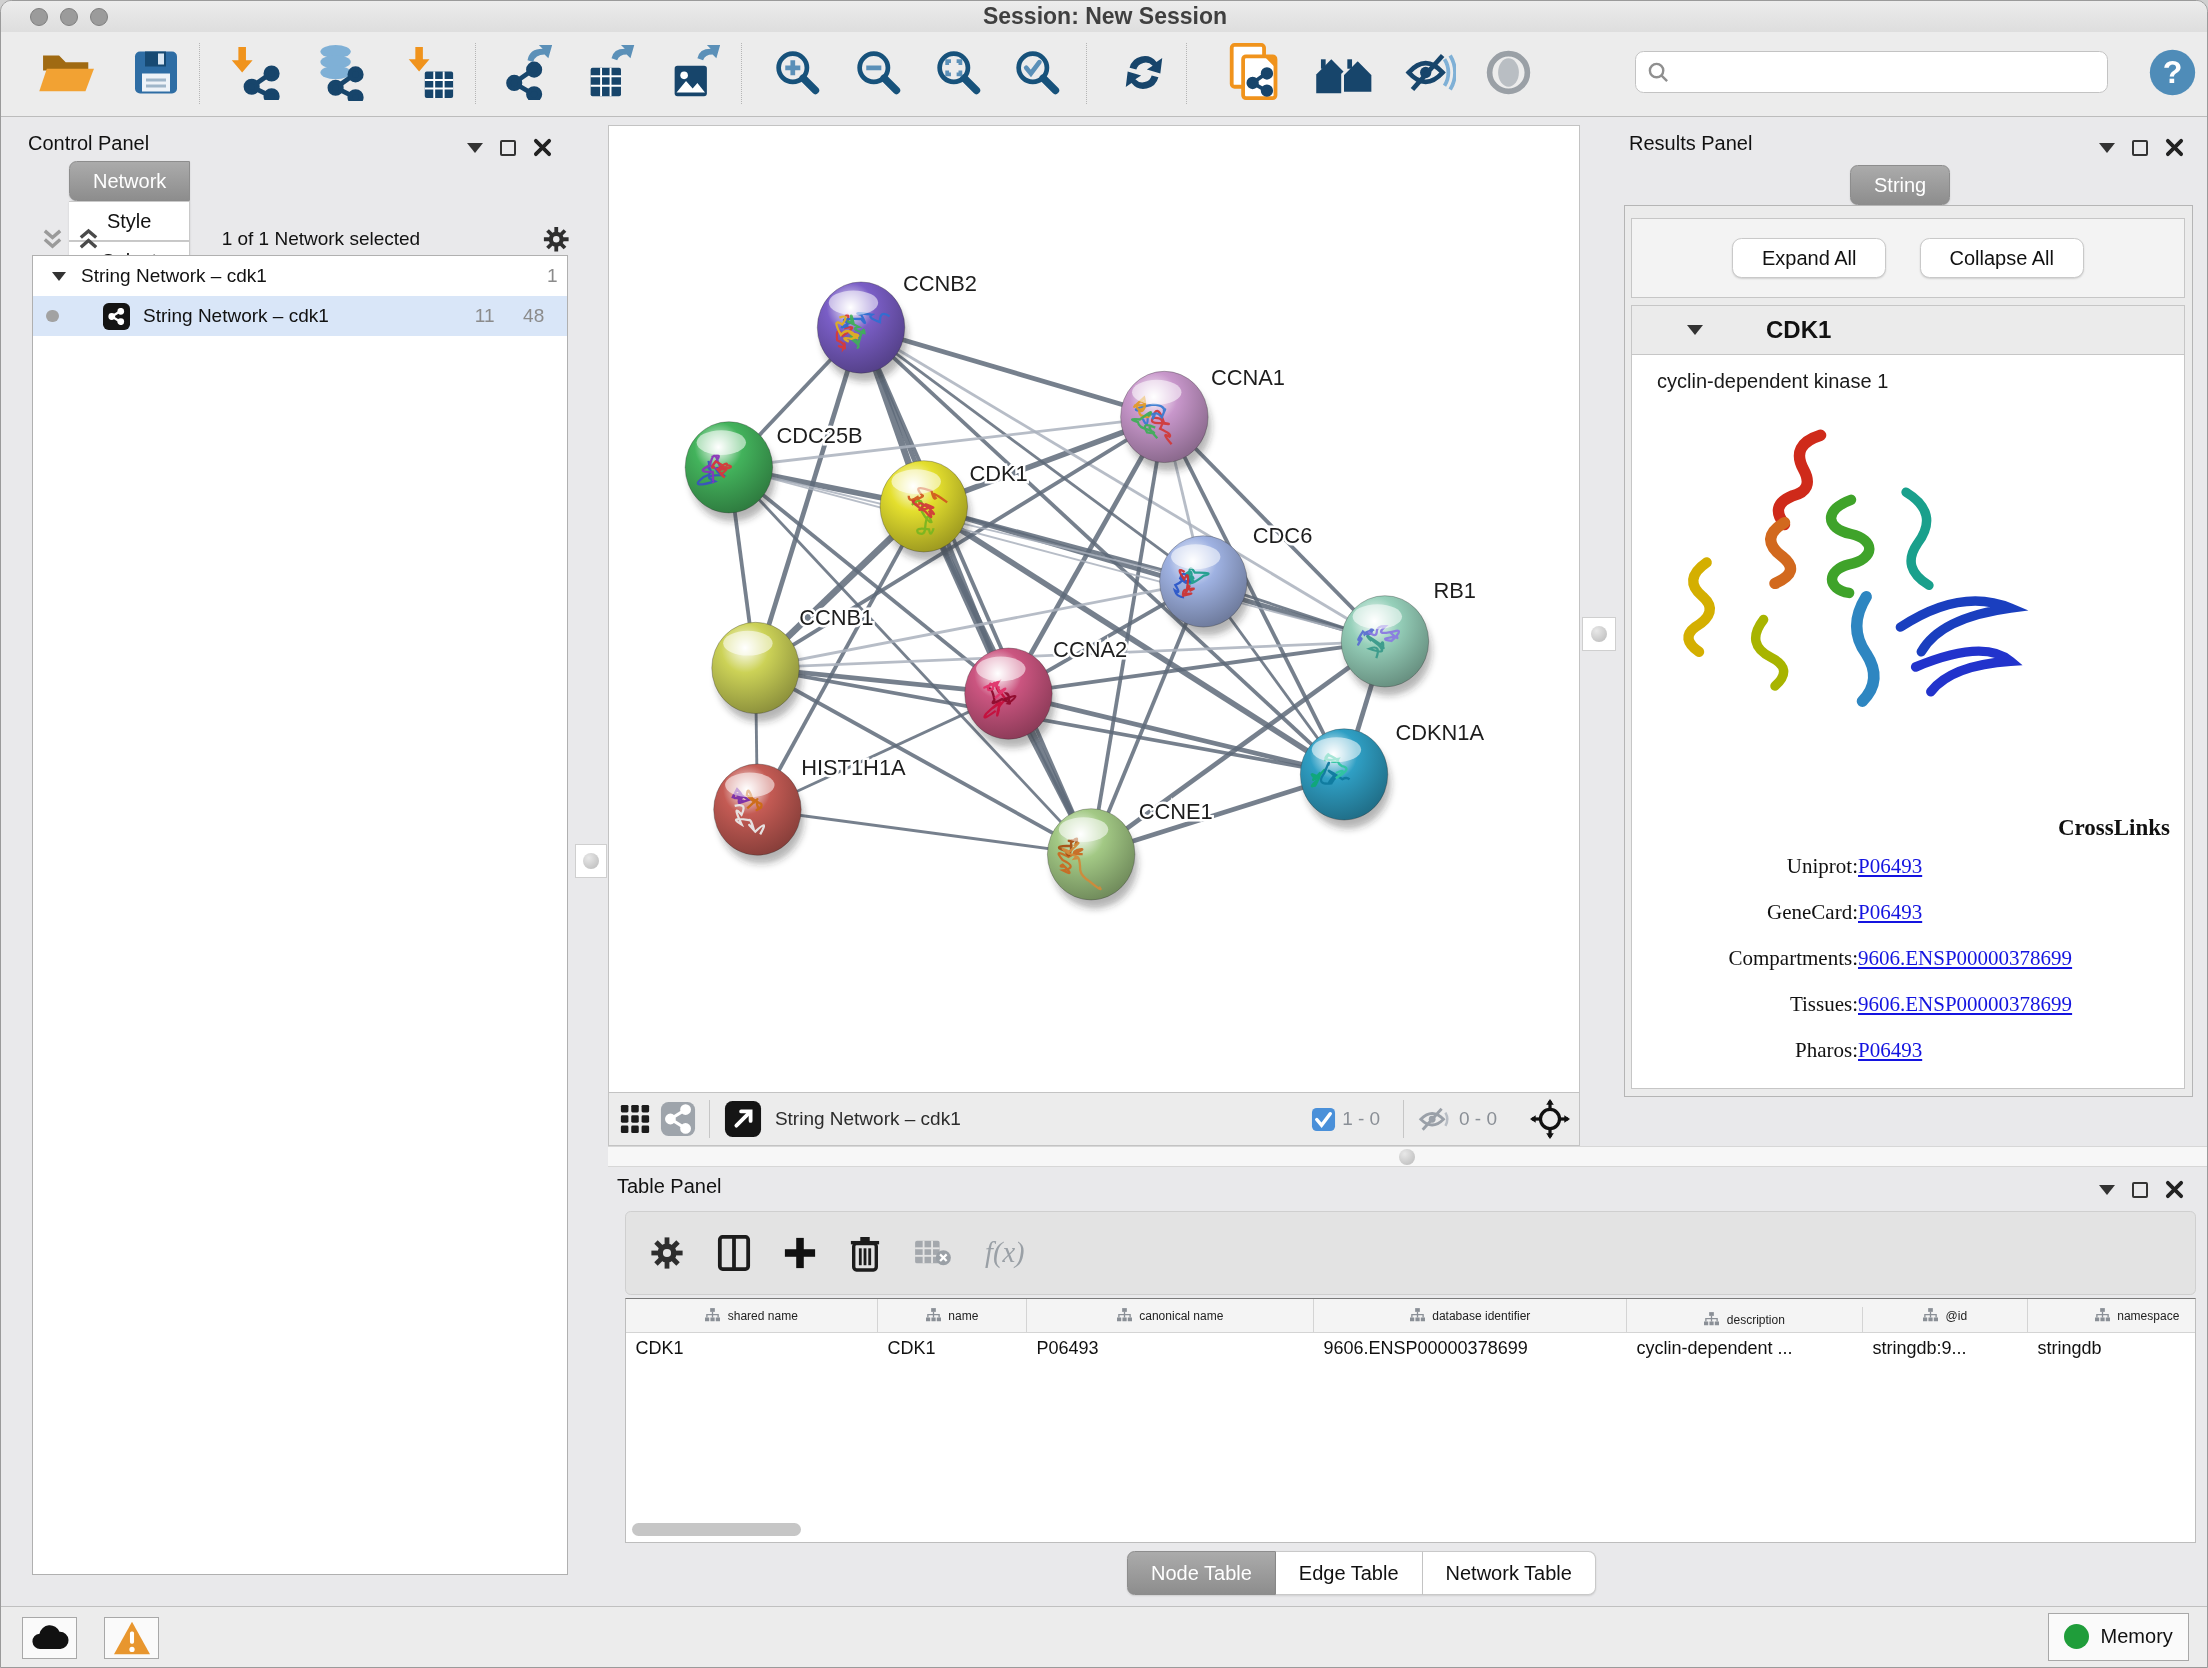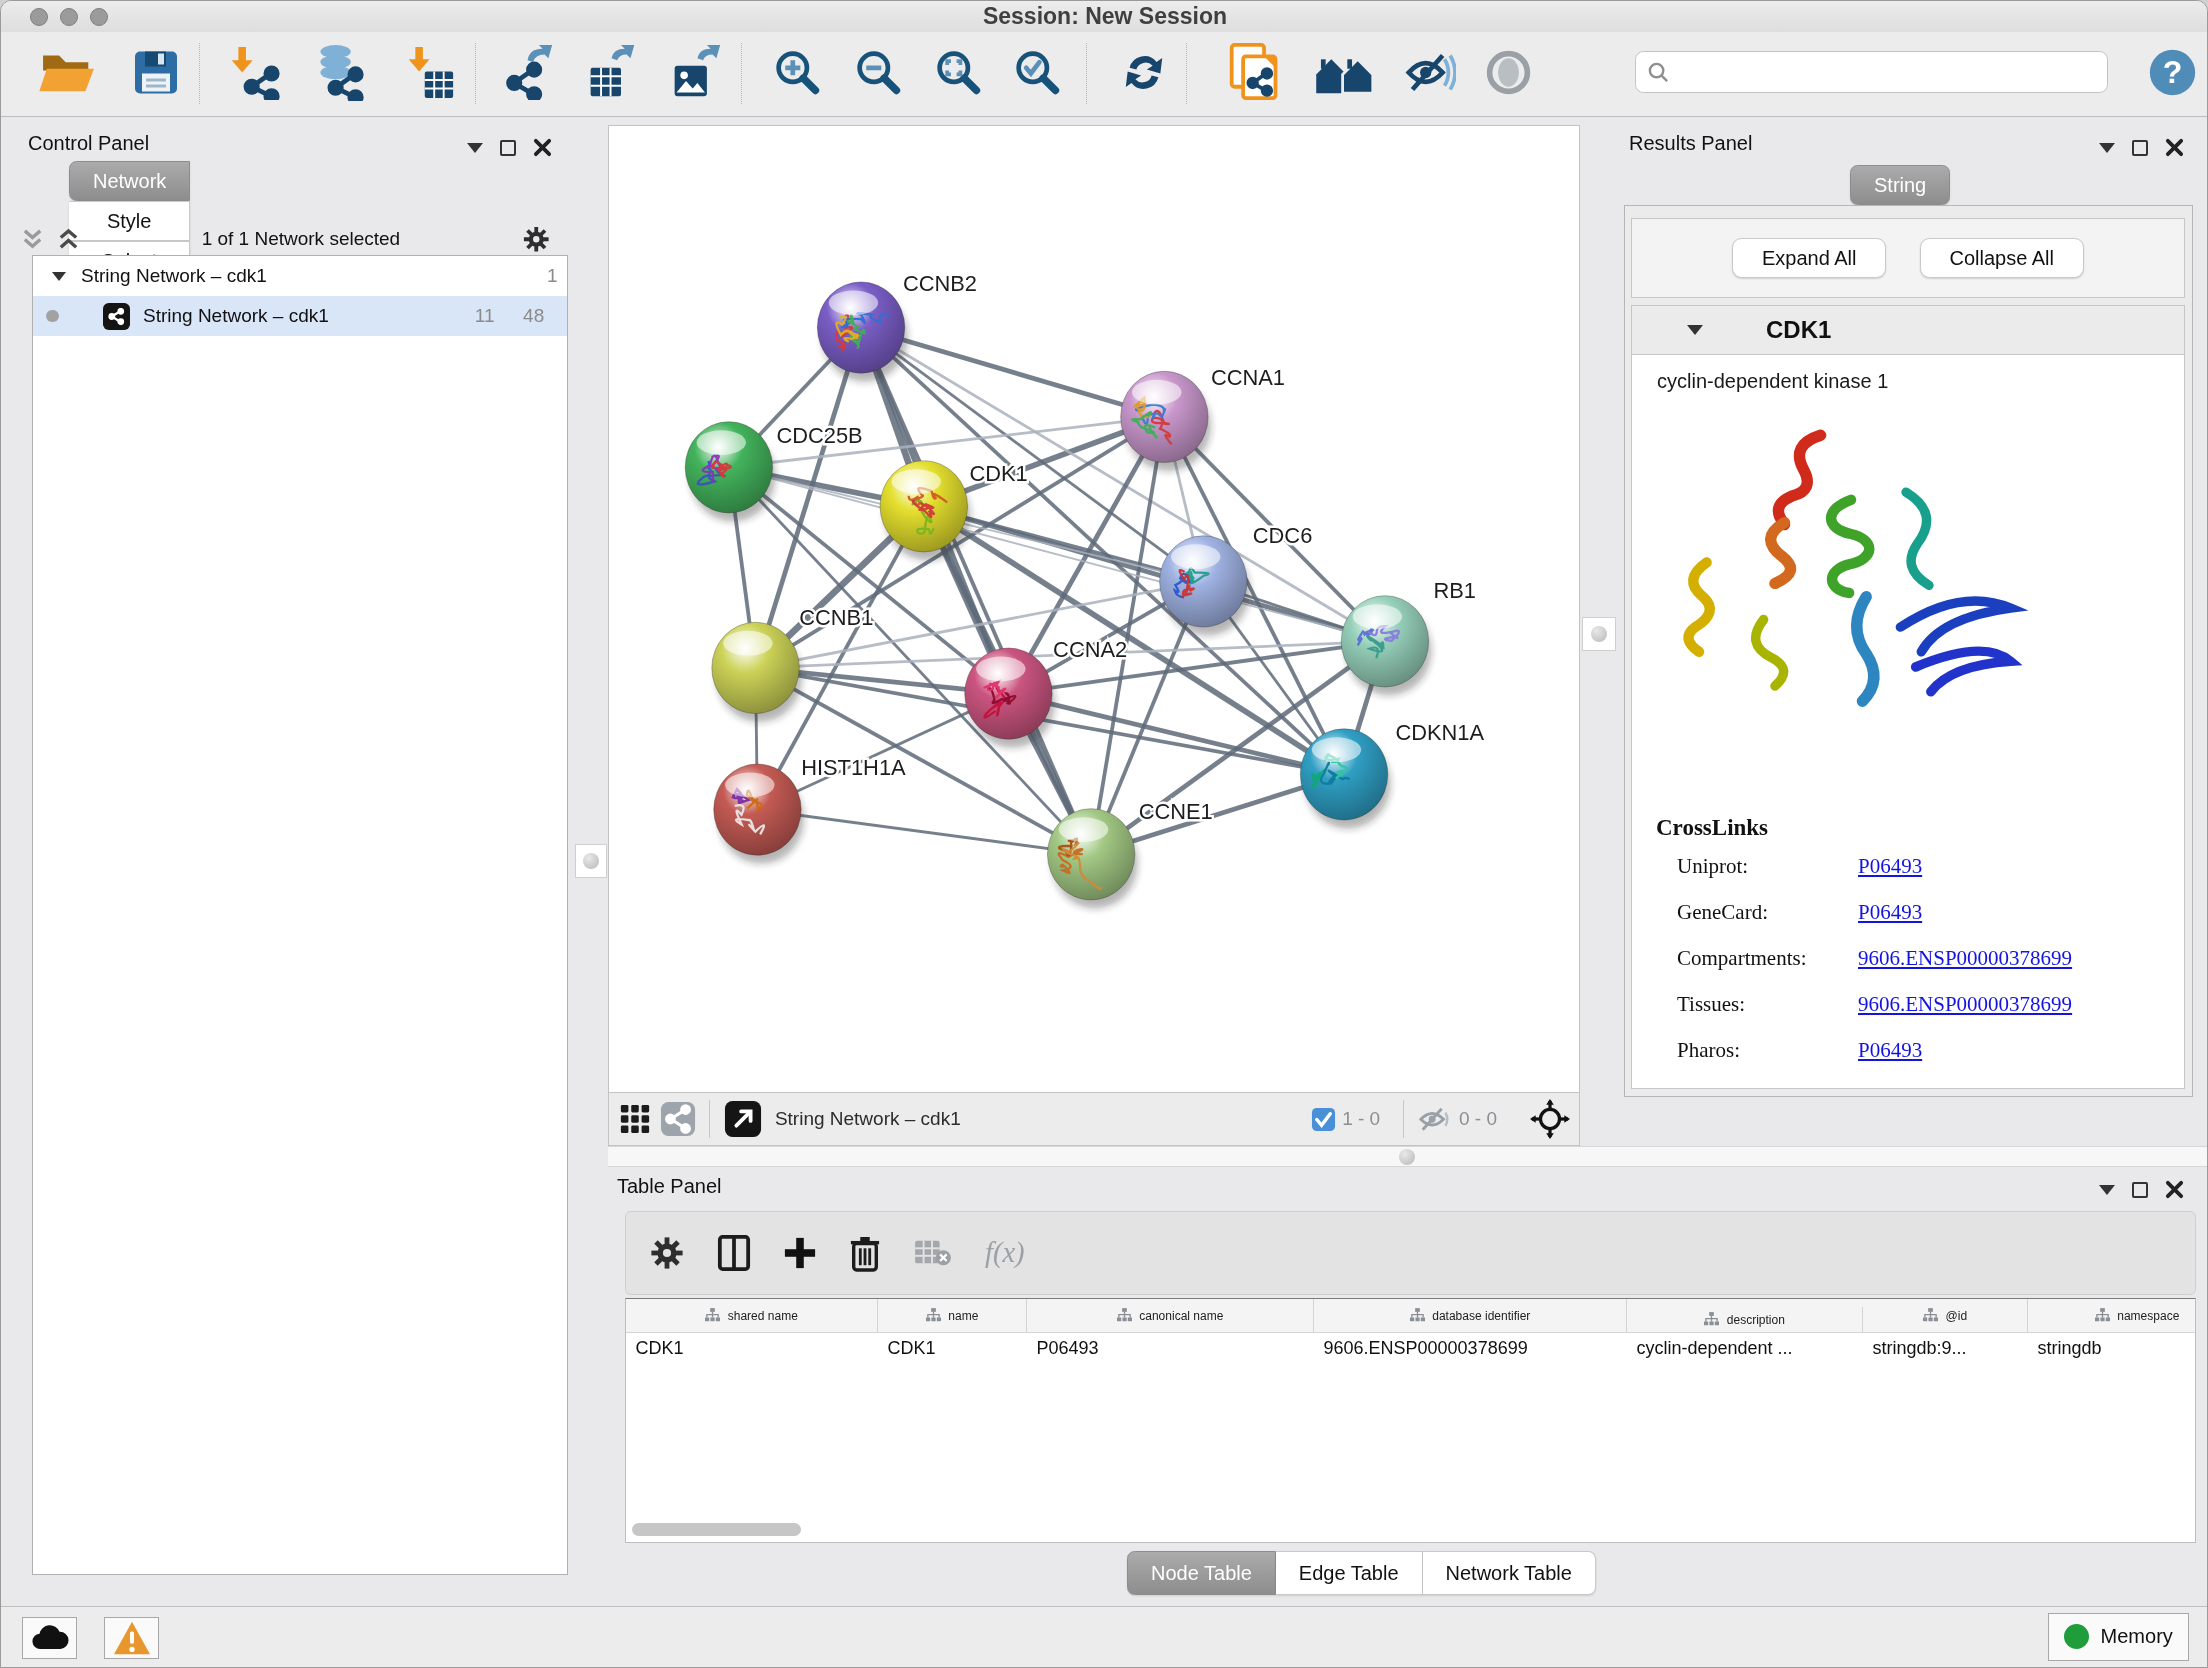"1 of 1 Network selected" .ctrl-header-row { left: 20px -> 40px }
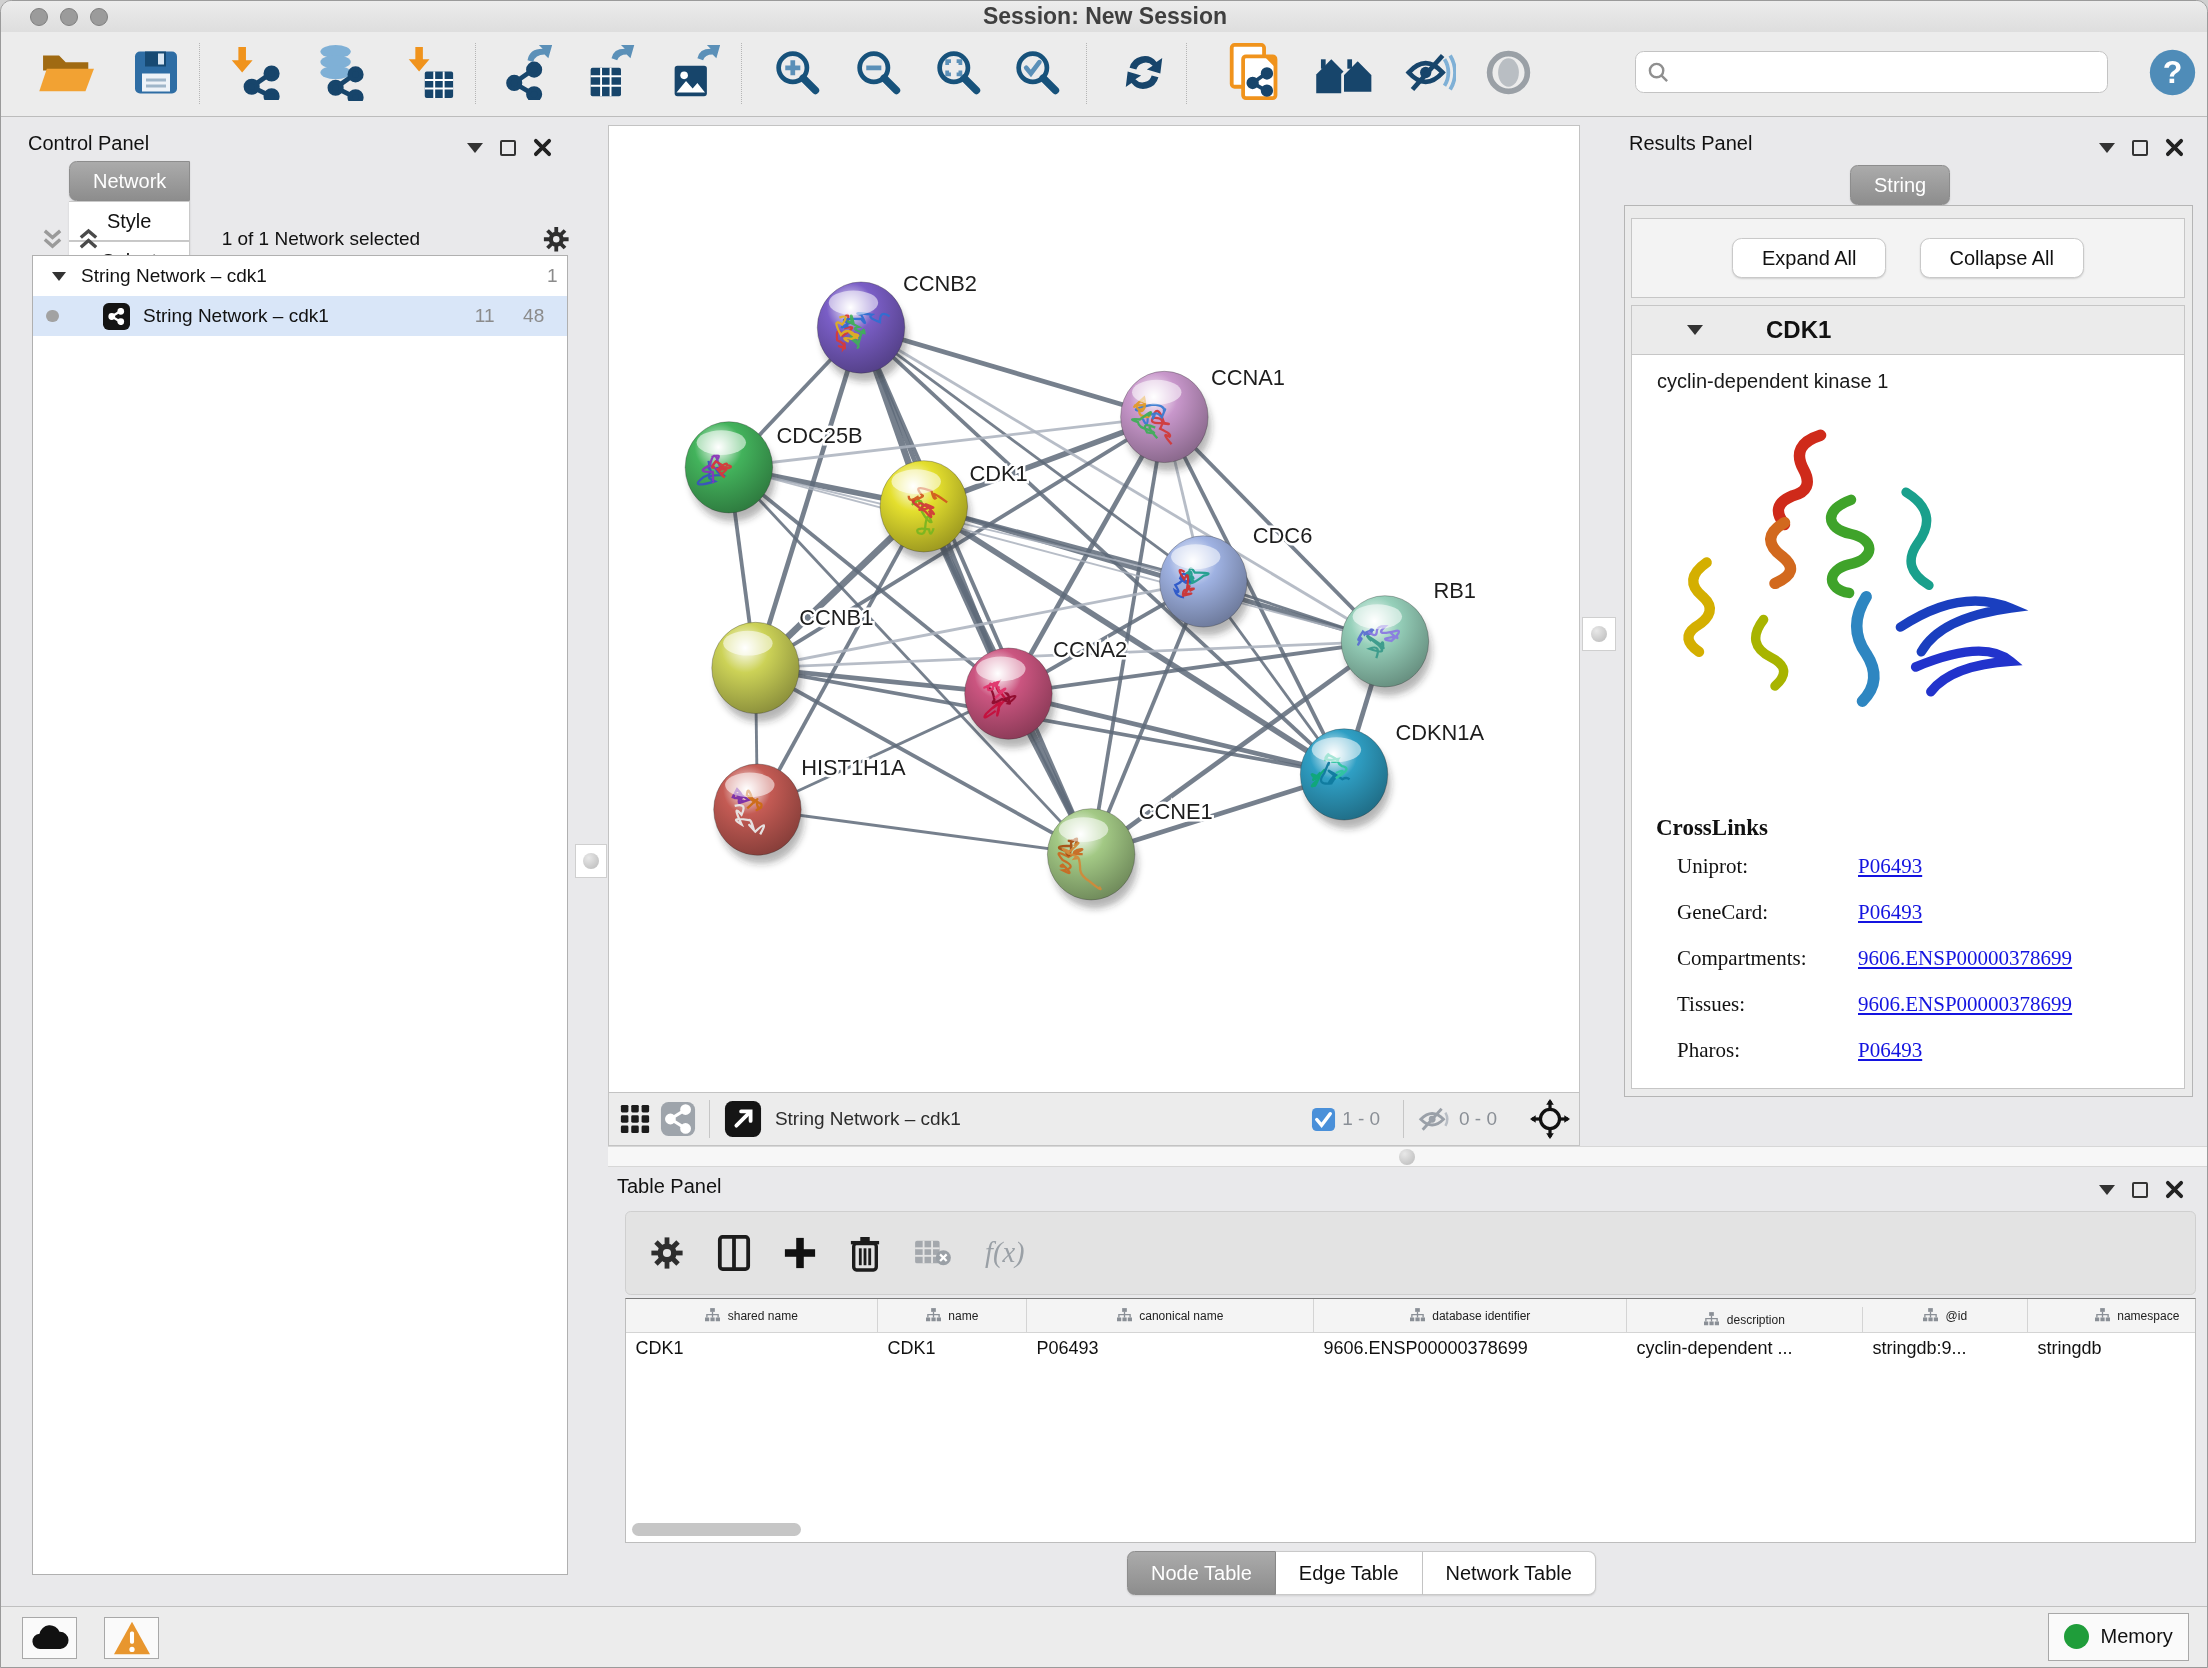"CrossLinks" .xl-wrap { text-align: none -> right }
